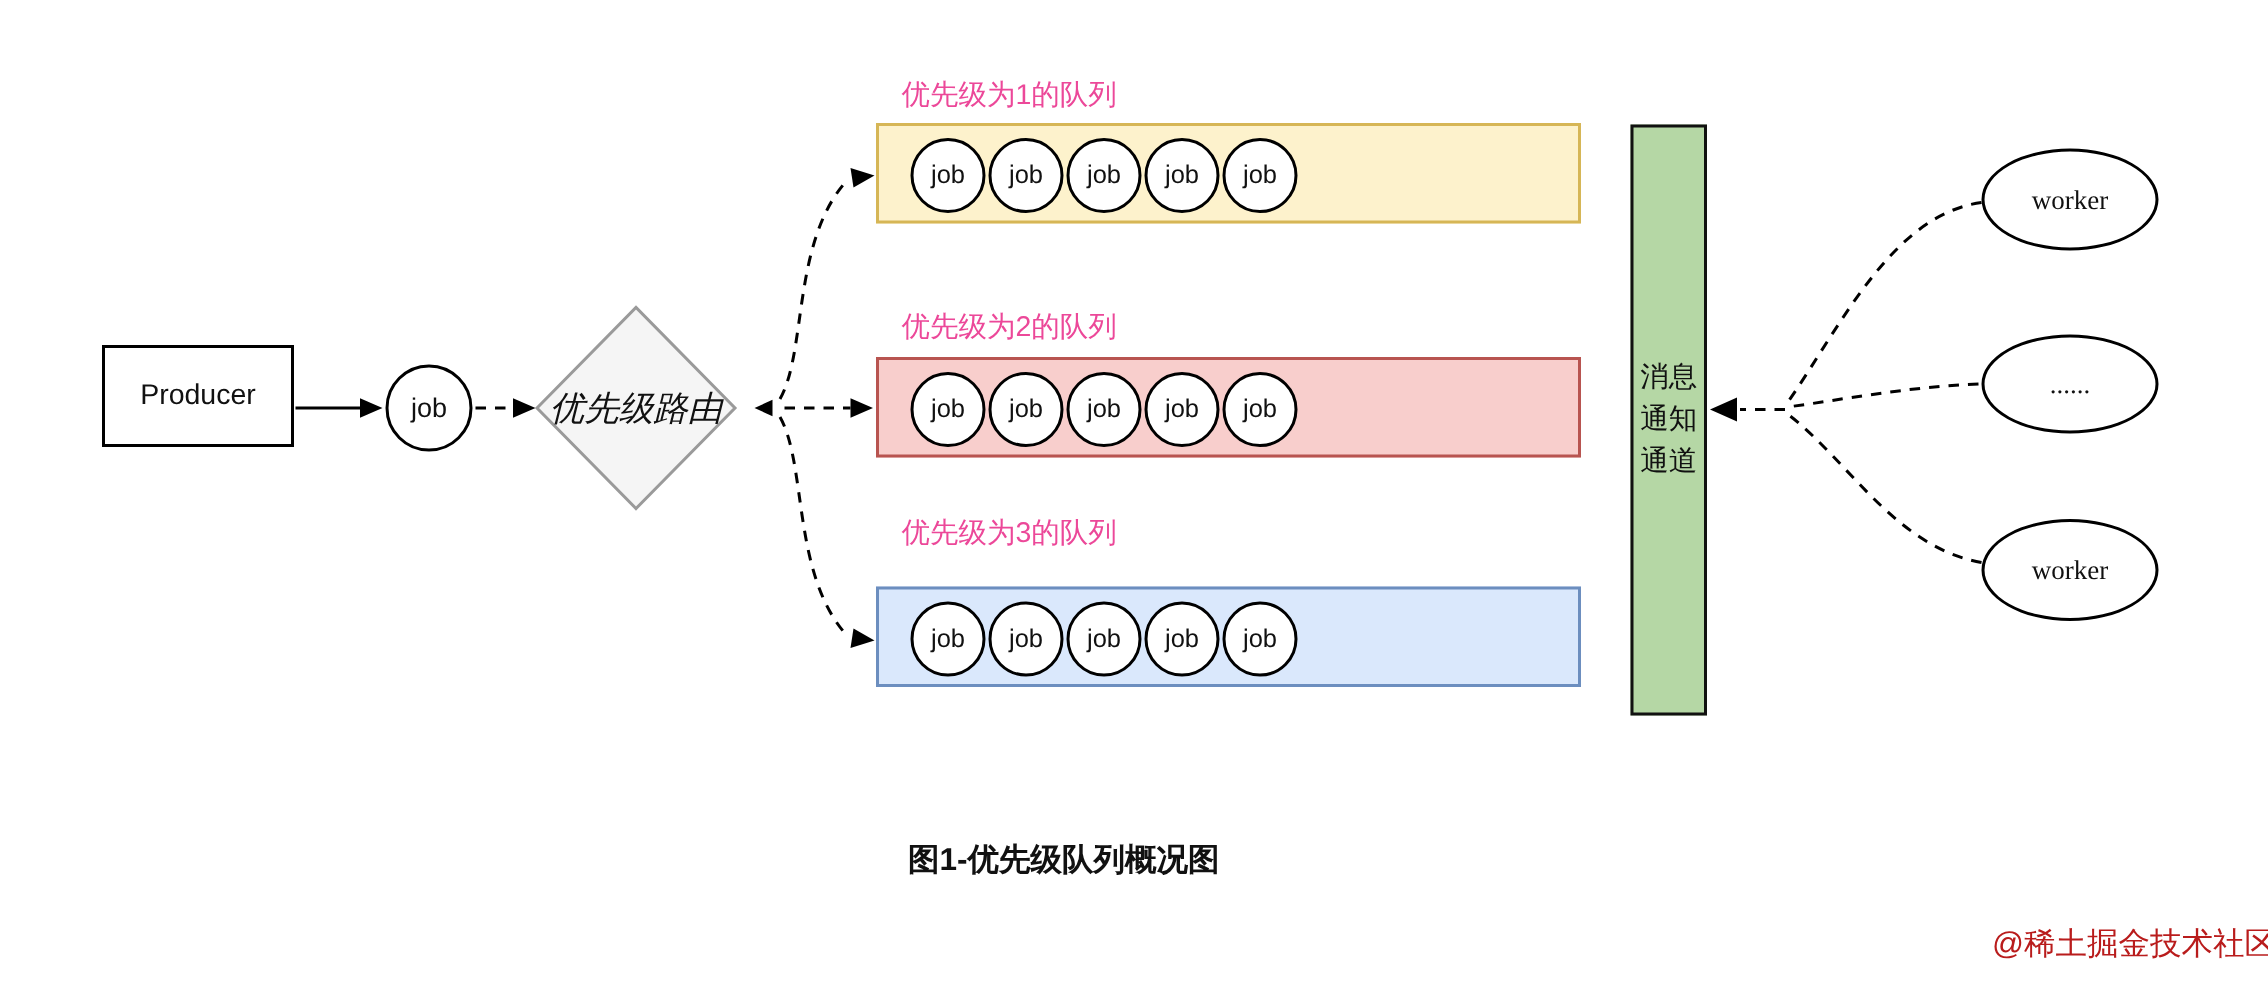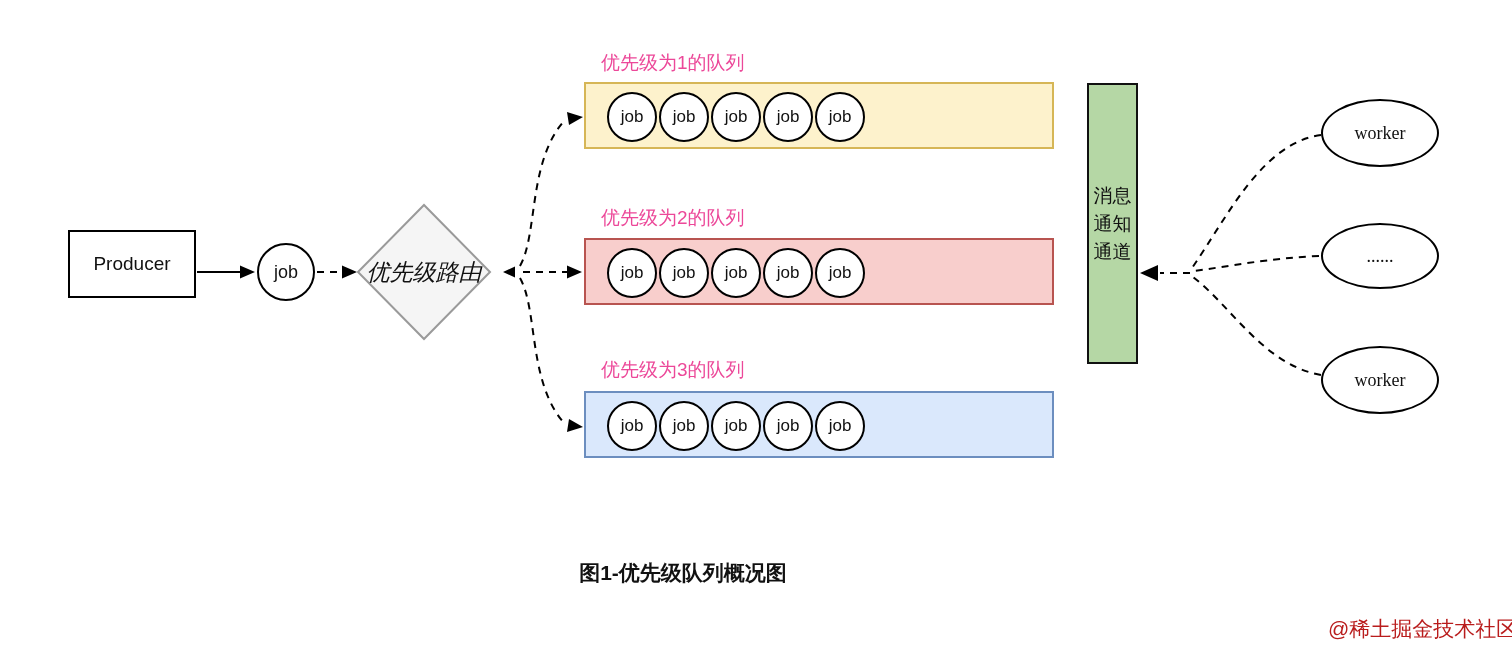"消息" .channel { height: 281px -> 394px }
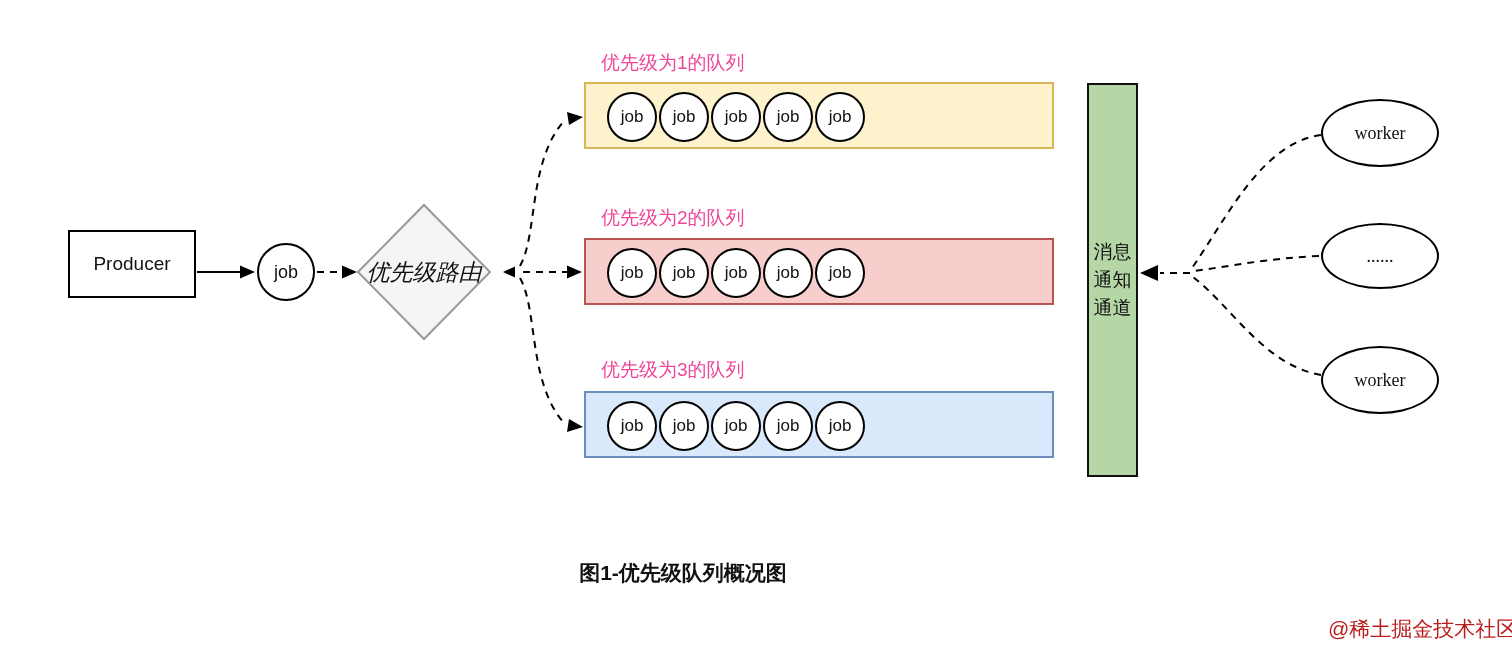"优先级为3的队列" .qt-3 { top: 357px -> 342px }
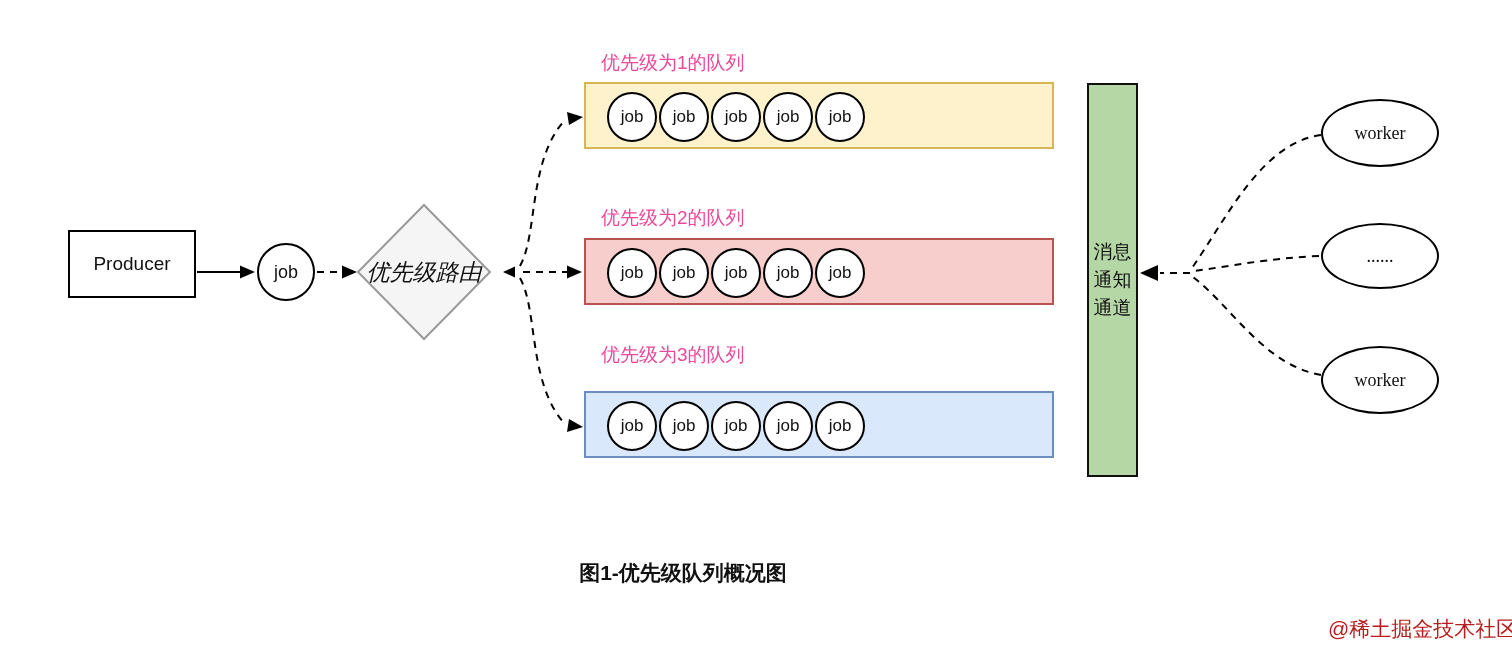"图1-优先级队列概况图" .caption { text-align: center -> right }
